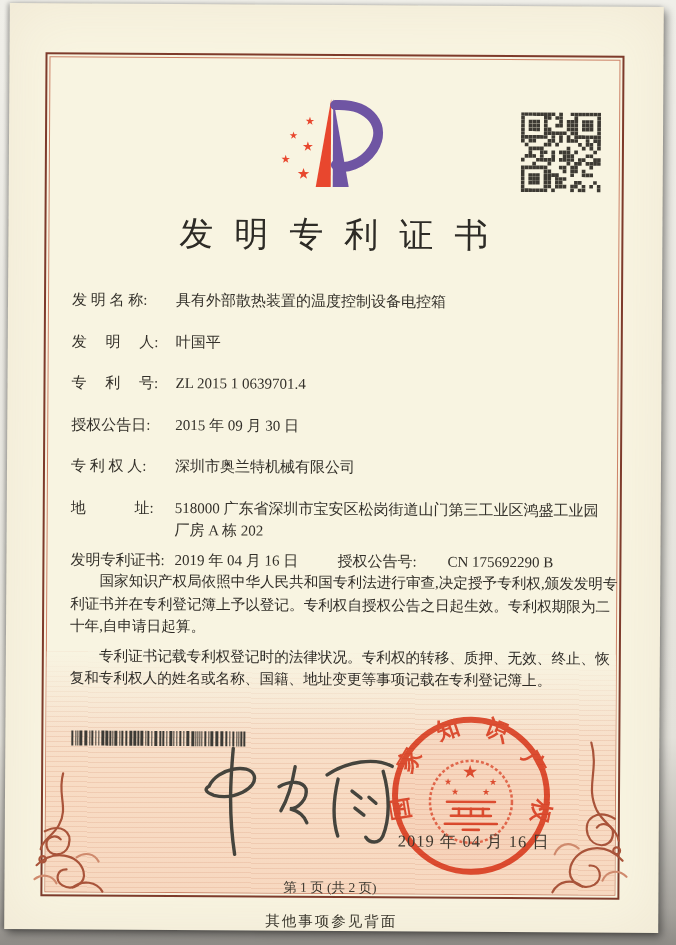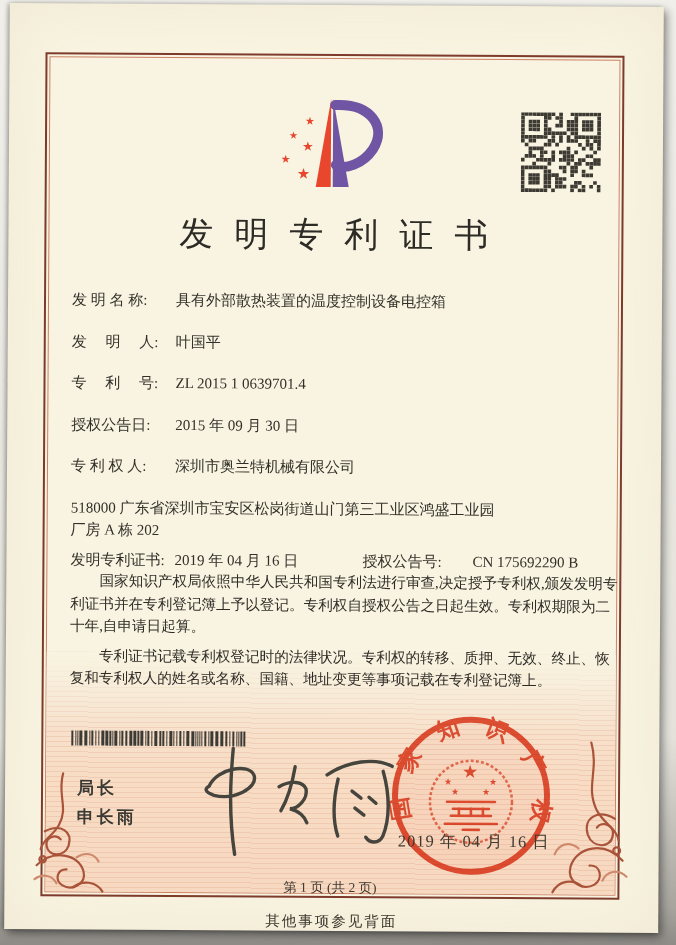"地 址:" span.lab { html: none -> <span>地 址:</span> }
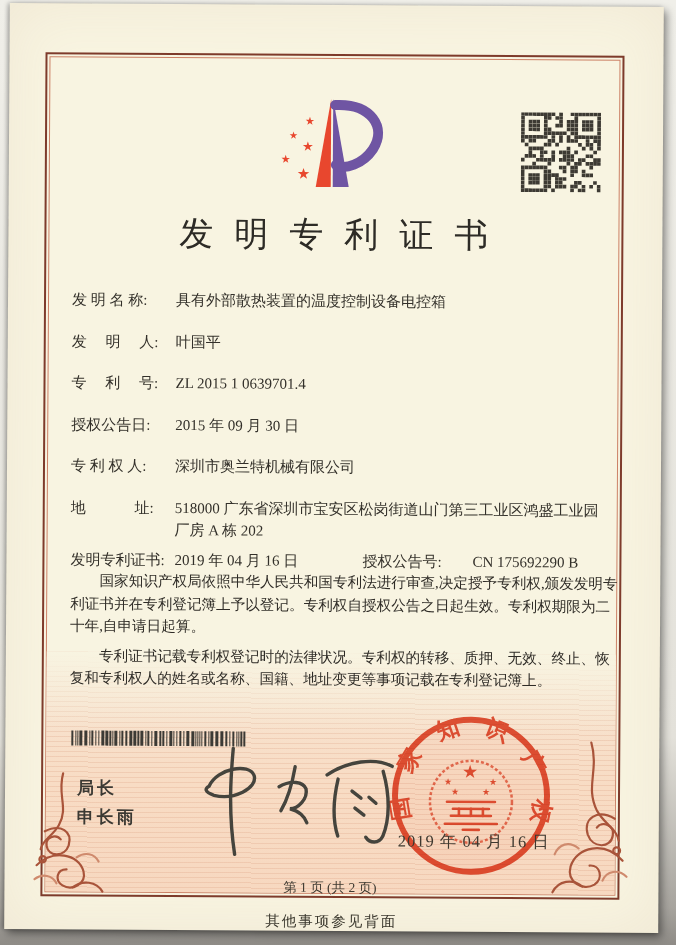"授权公告号:" .grant .col2 { margin-left: 25px -> none }
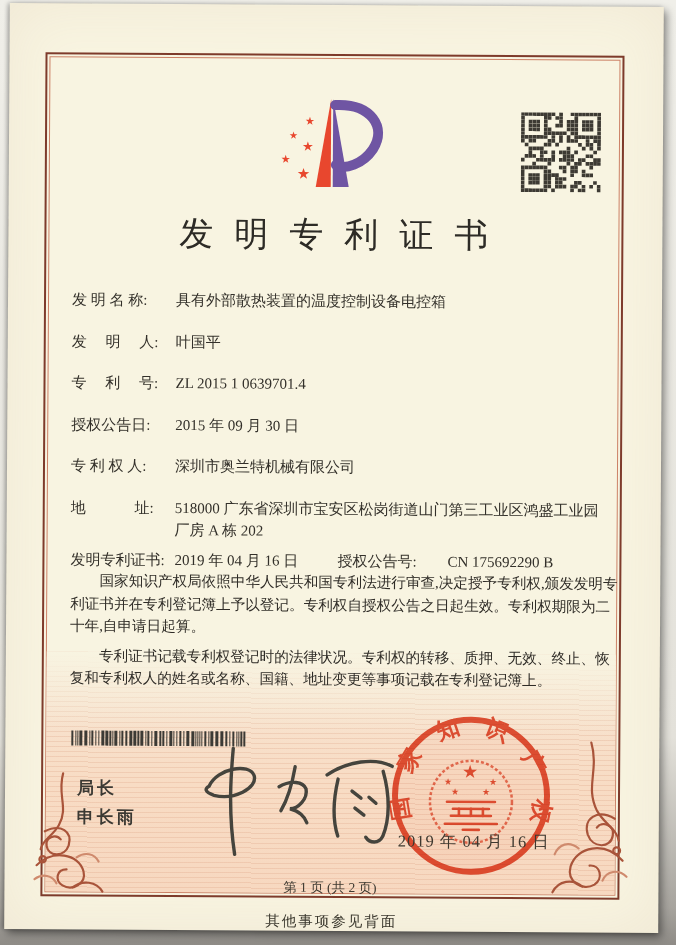"局长" div.abs { html: <div> <div>局长</div> <div>申长雨</div> </div> -> none }
